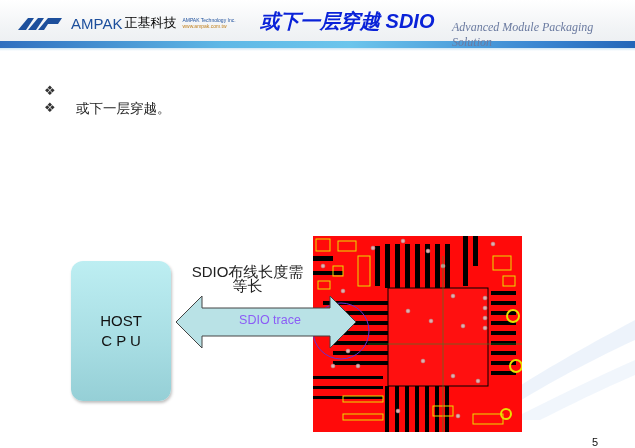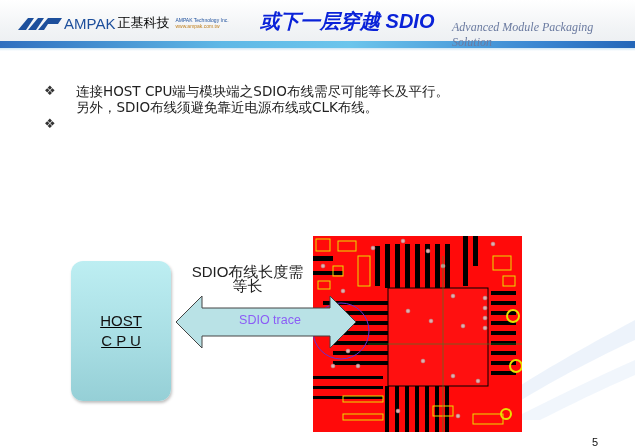"AMPAK" .logo-text { margin-left: 2px -> 9px }
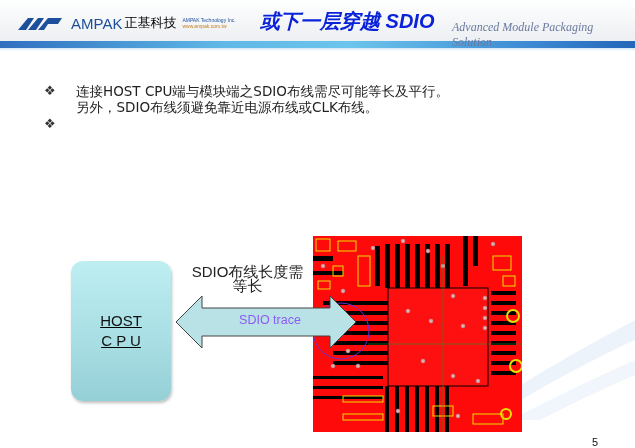"连接HOST CPU端与模块端之SDIO布线需尽可能等长及平行。" span.bullet-text { html: <span> <span>连接HOST CPU端与模块端之SDIO布线需尽可能等长及平行。</span> <span>另外，SDIO布线须避免靠近电源布线或CLK布线。</span> </span> -> none }
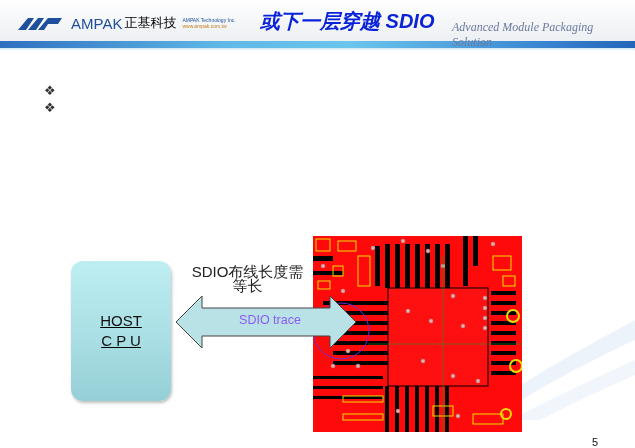"或下一层穿越。" span.line { html: none -> <span>或下一层穿越。</span> }
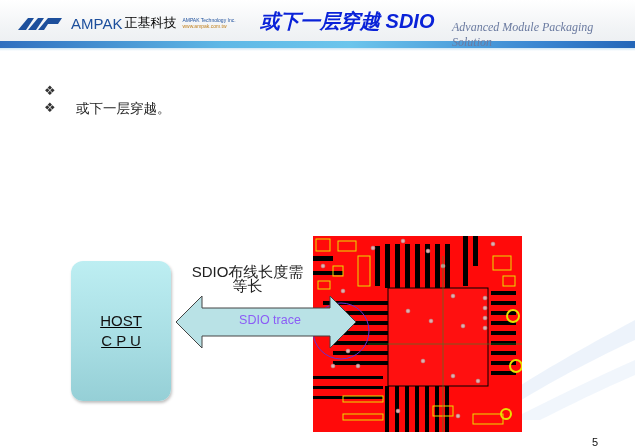"HOST" .host-box { text-decoration: underline -> none }
